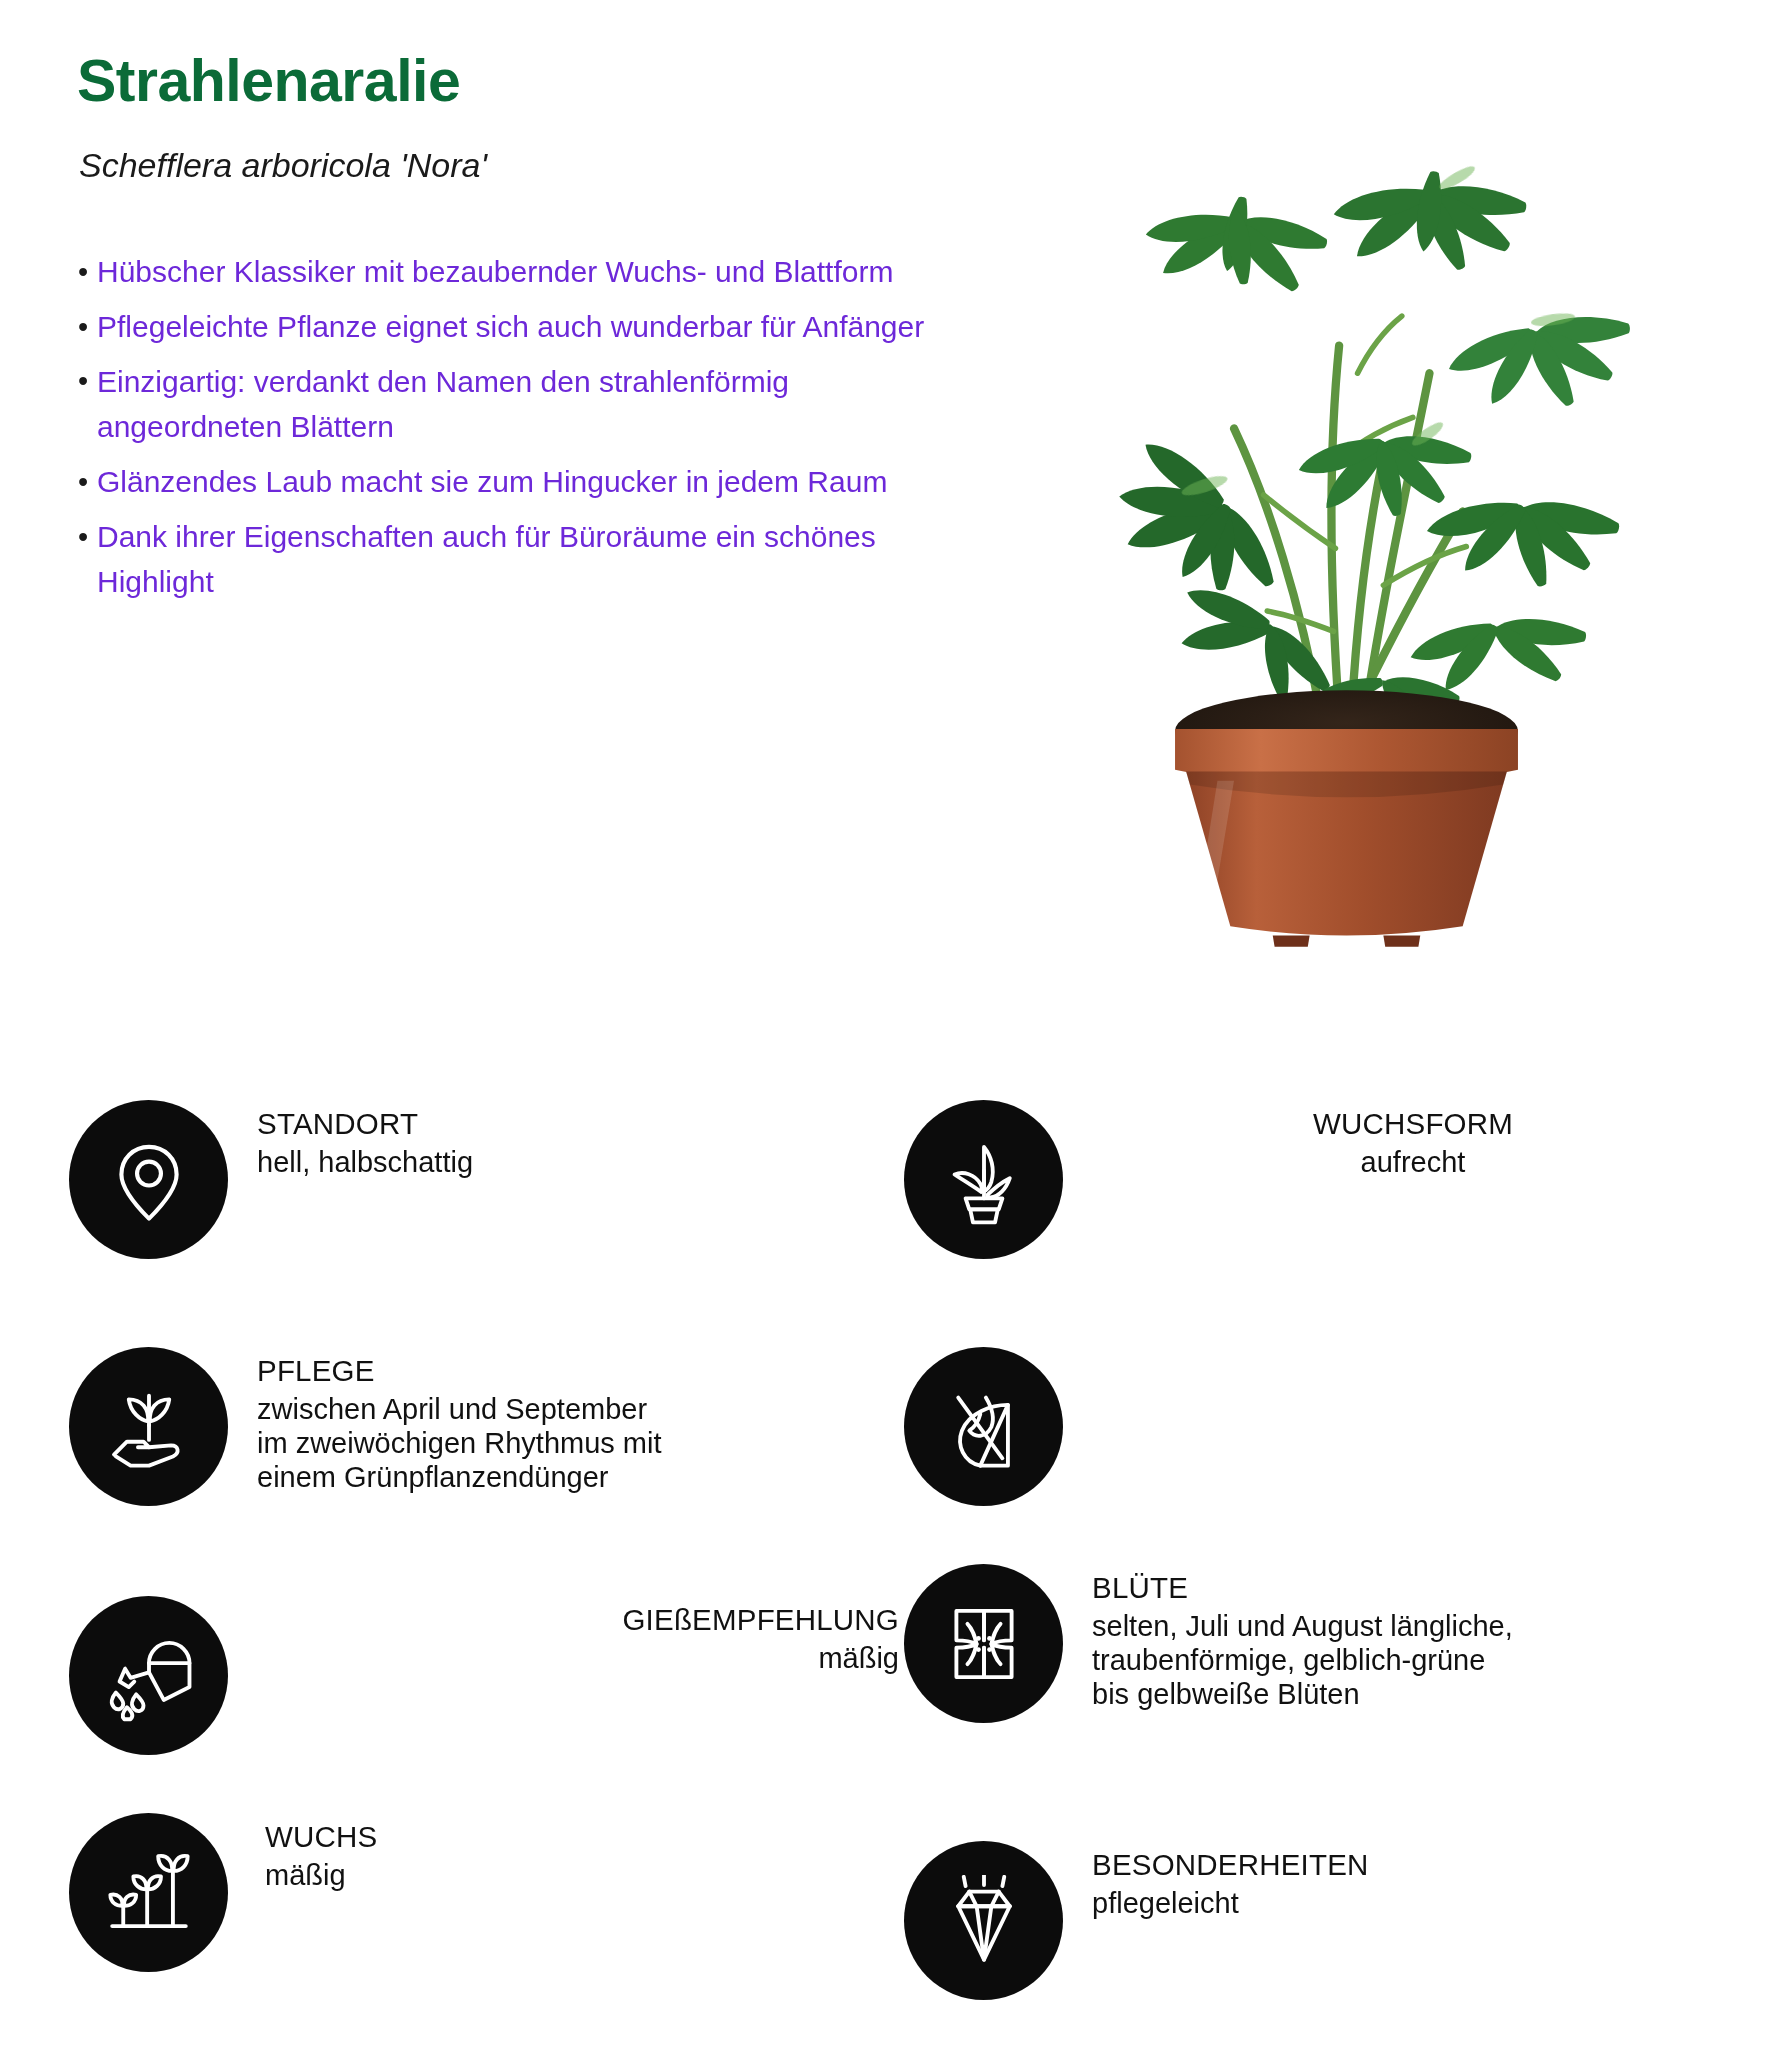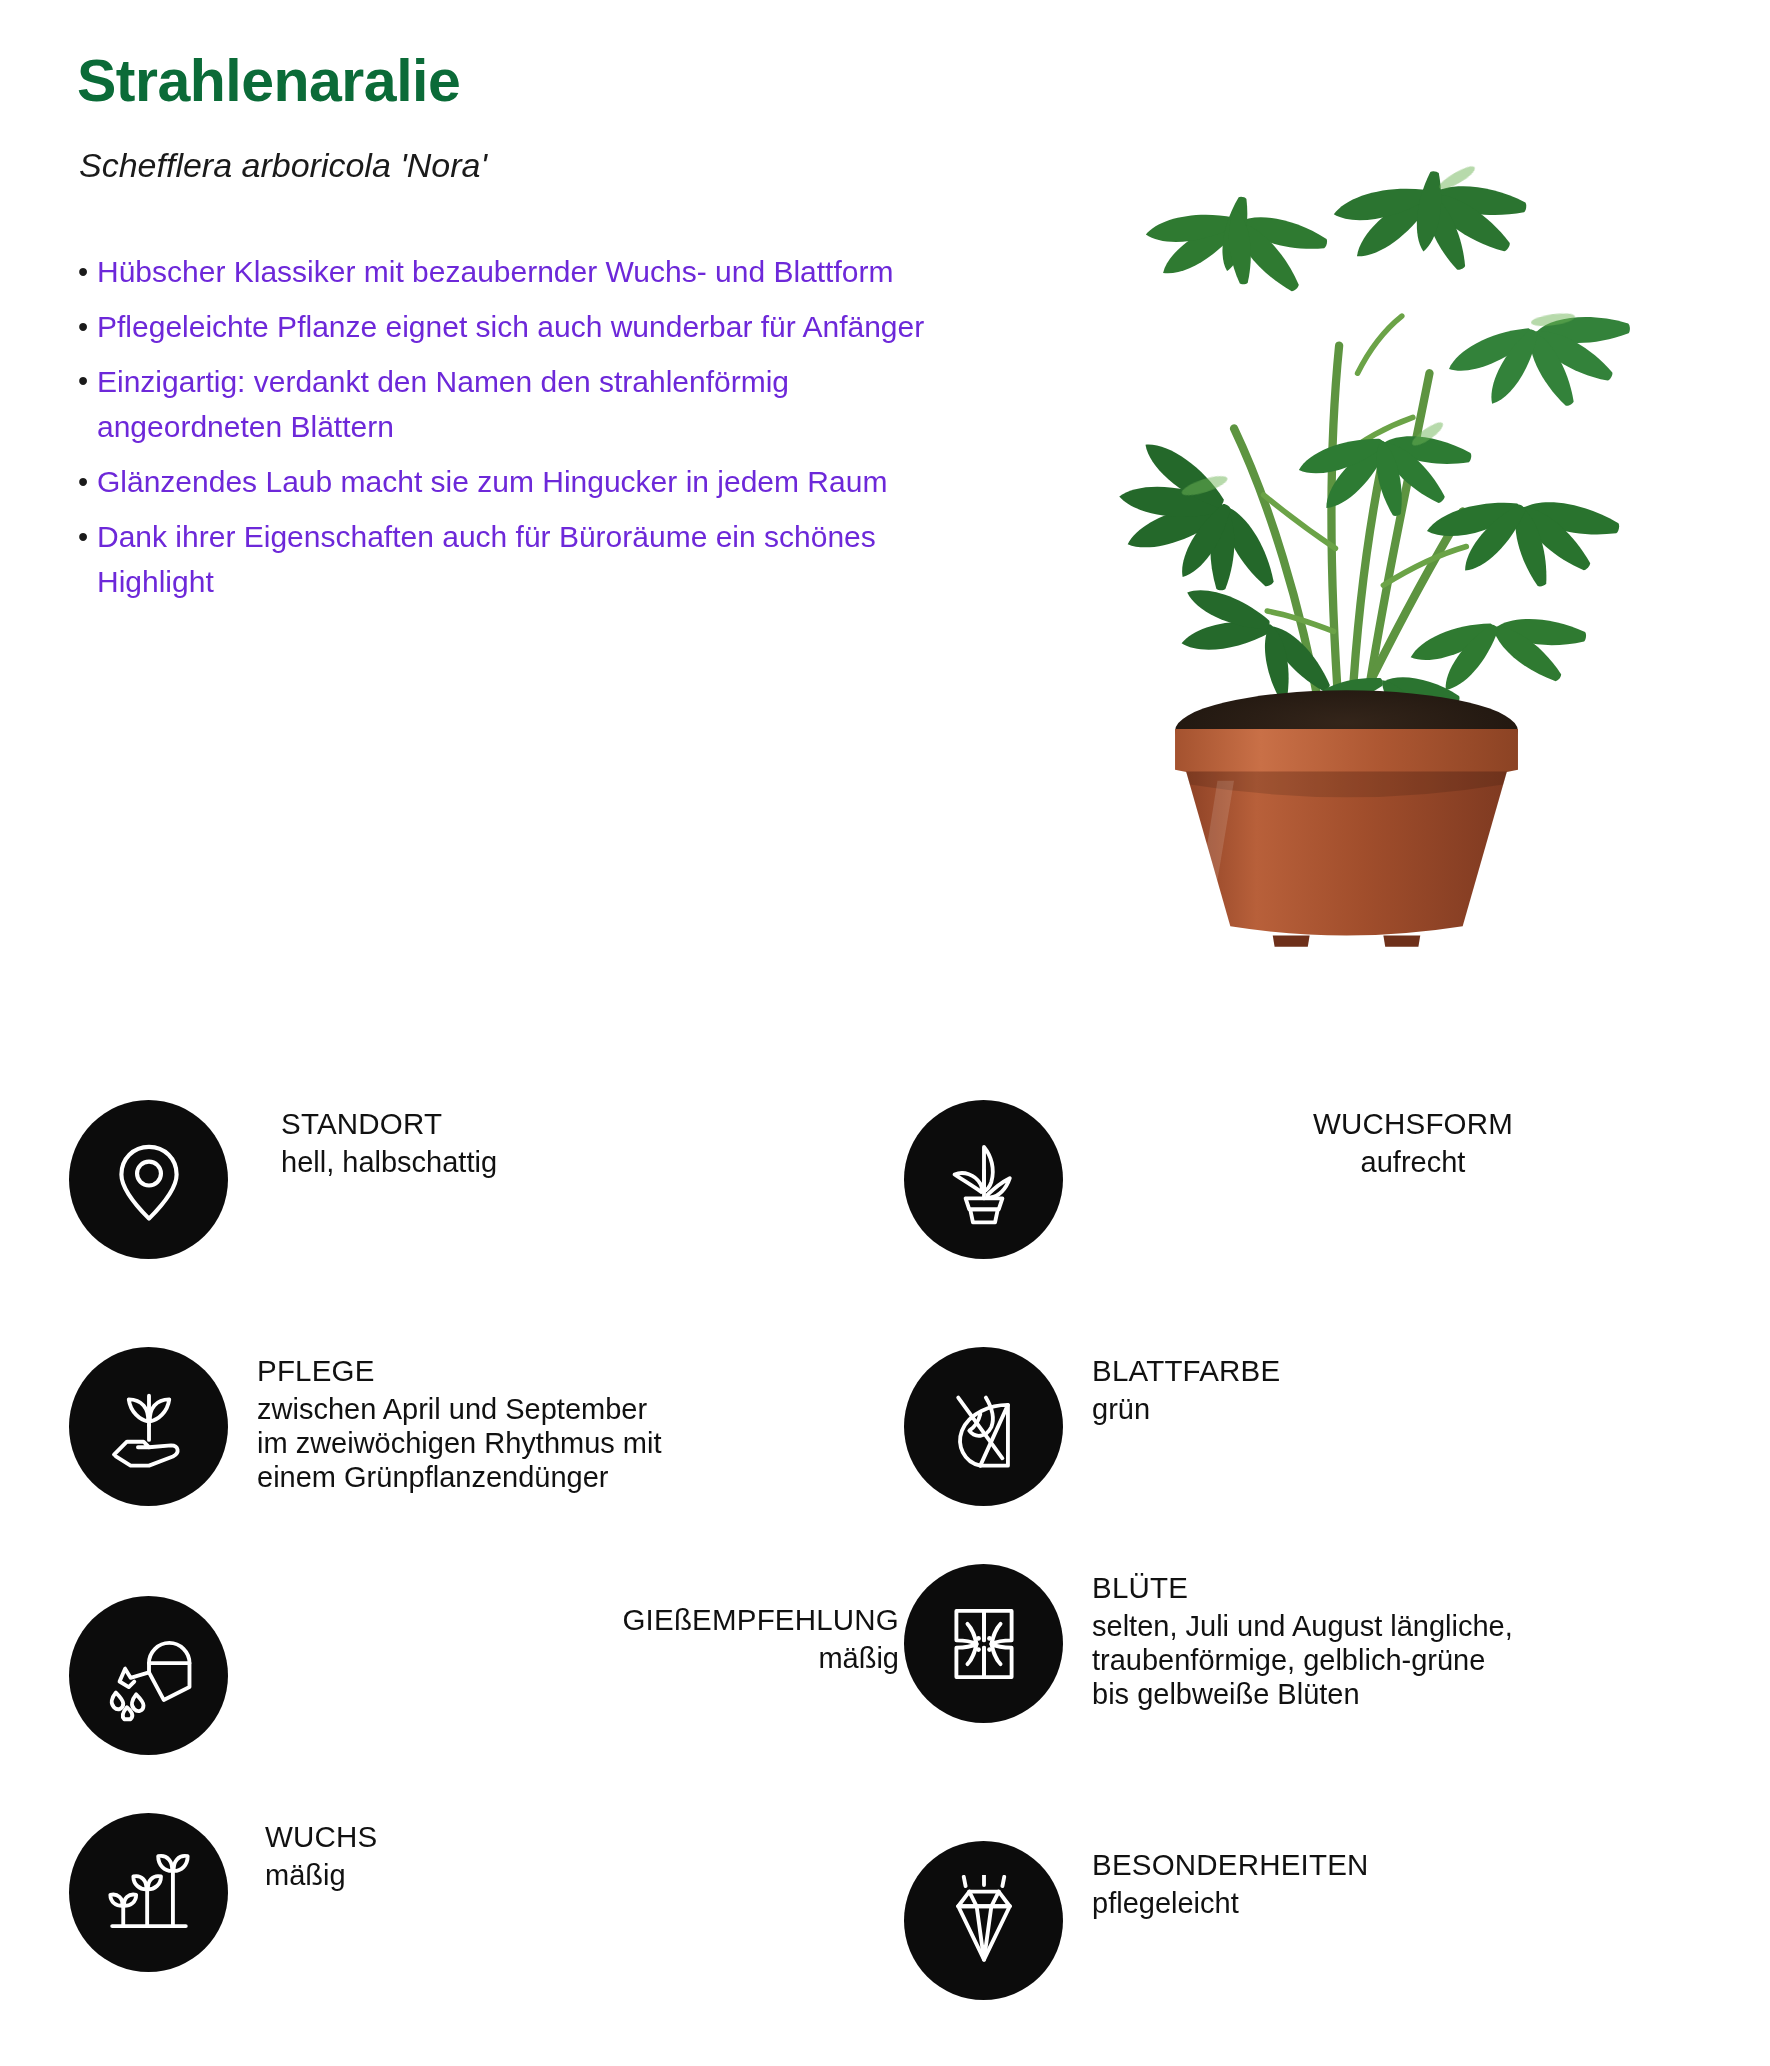"STANDORT" div.attr-item { gap: 24px -> none }
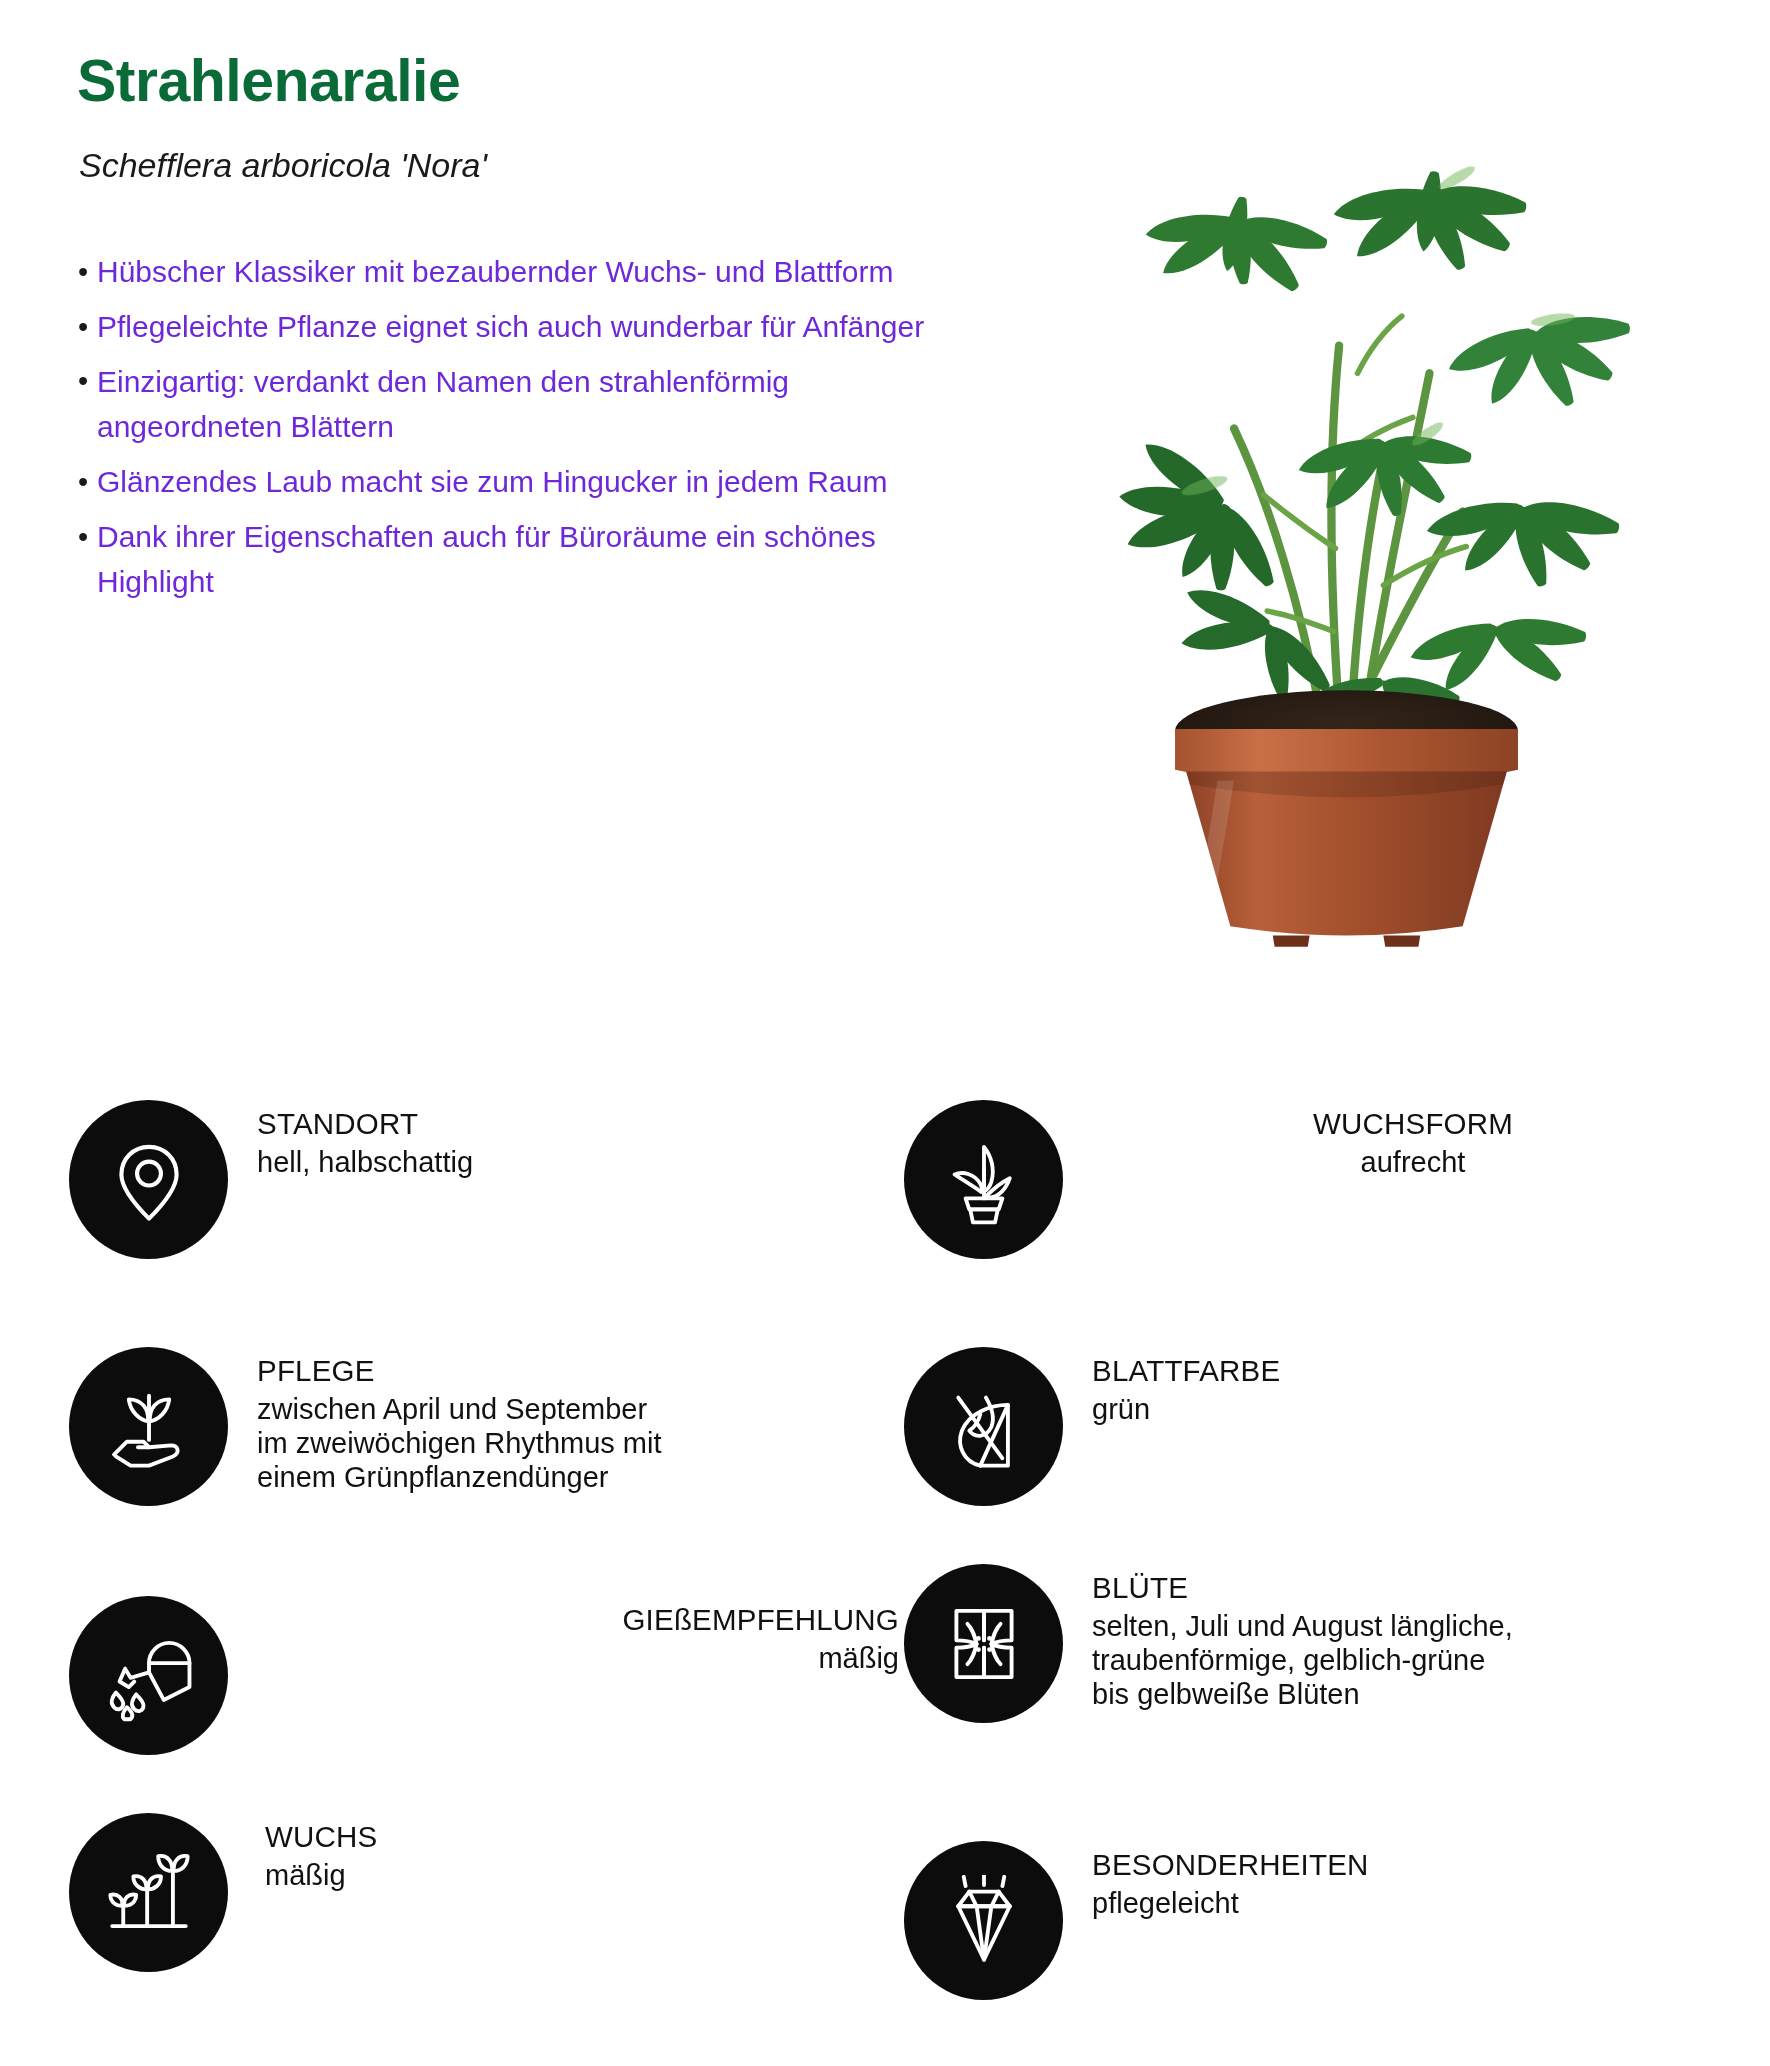"BLATTFARBE" div.attr-text { html: <div> <div>BLATTFARBE</div> <div>grün</div> </div> -> none }
